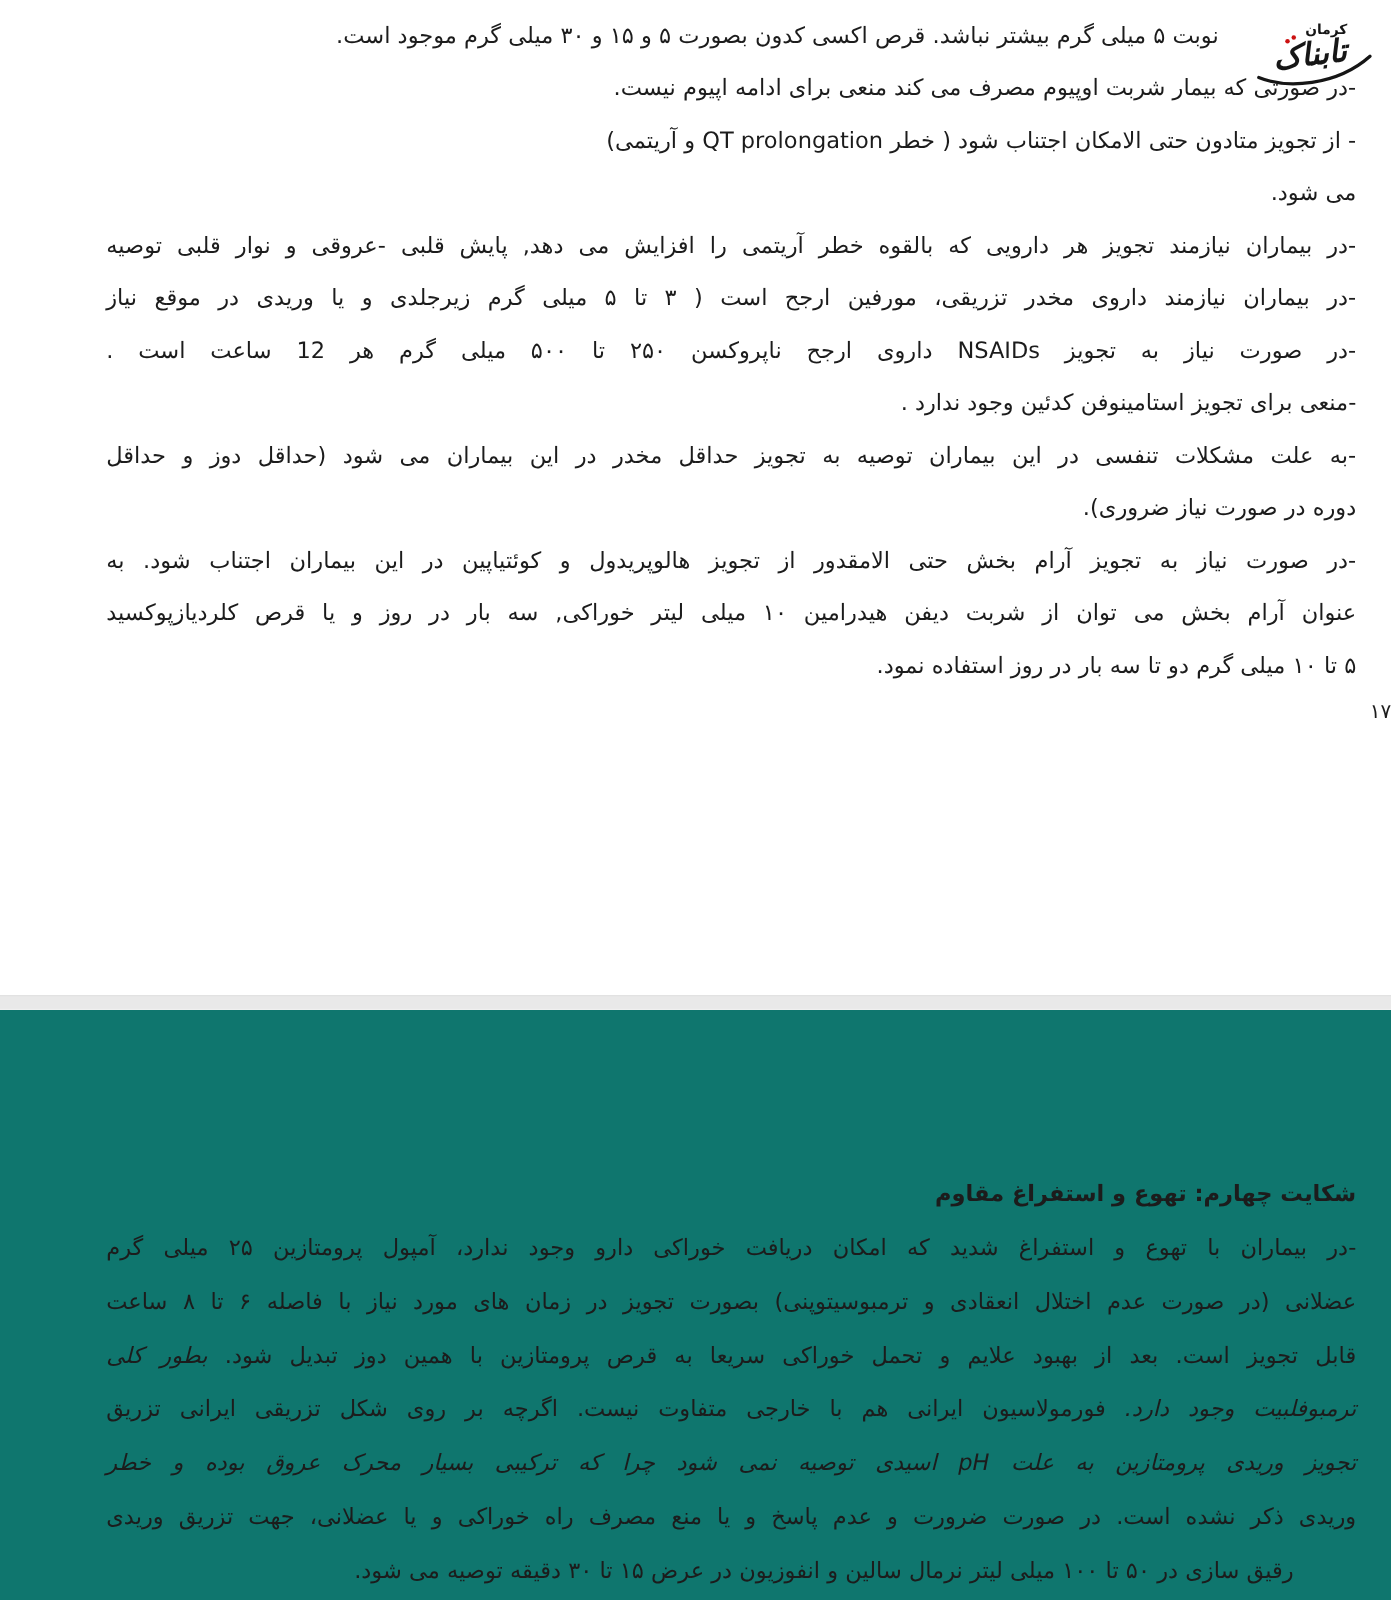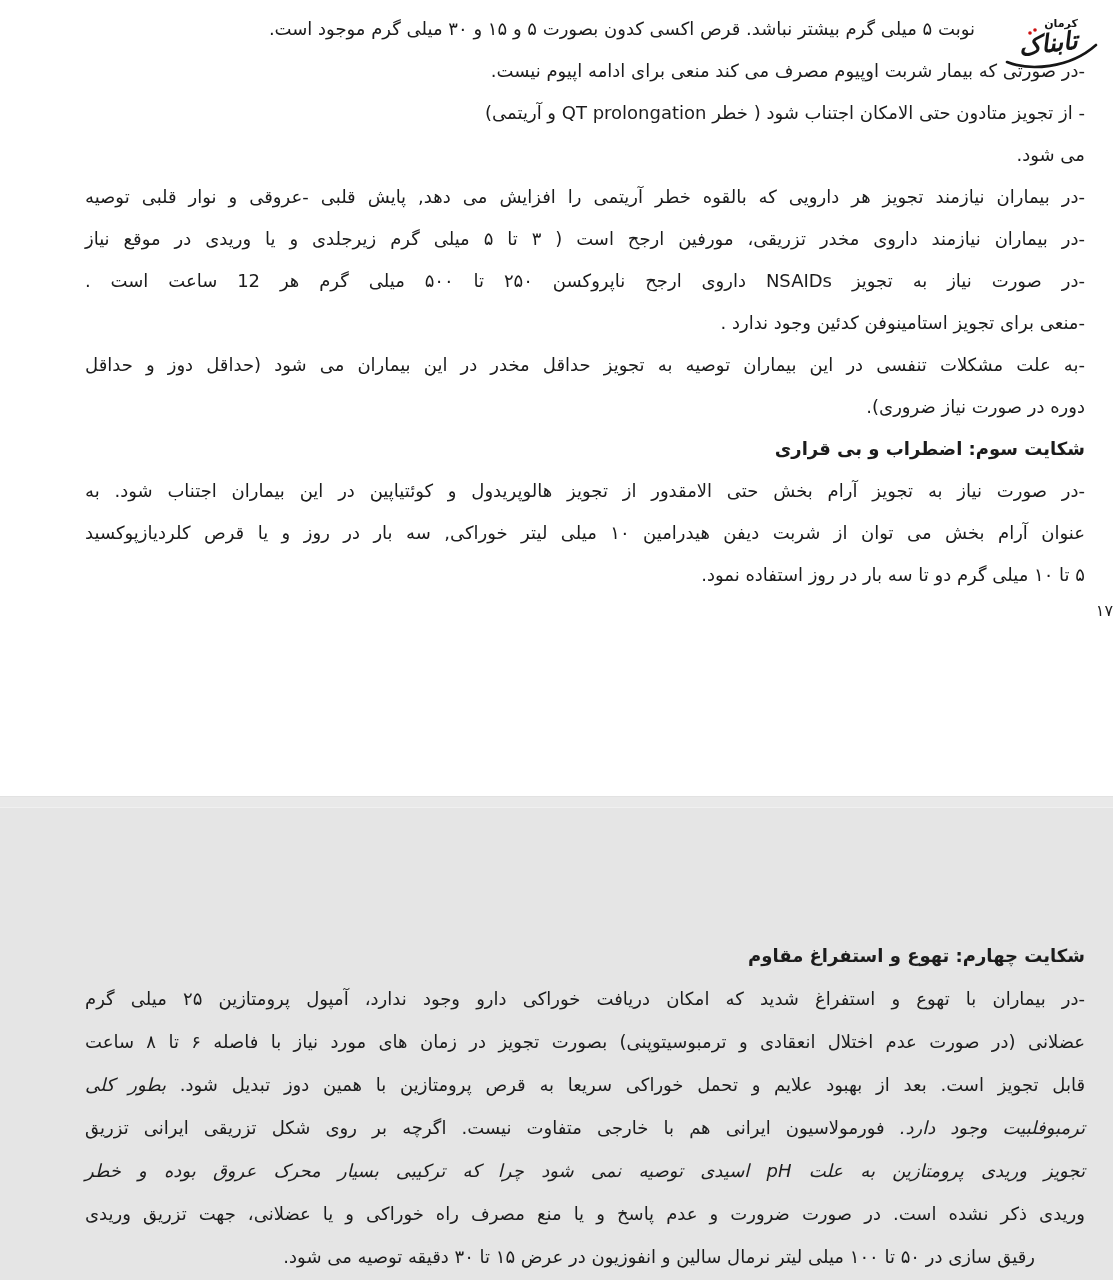"شکایت سوم: اضطراب و بی" div.line { html: <div><span>شکایت سوم: اضطراب و بی قراری</span></div> -> none }
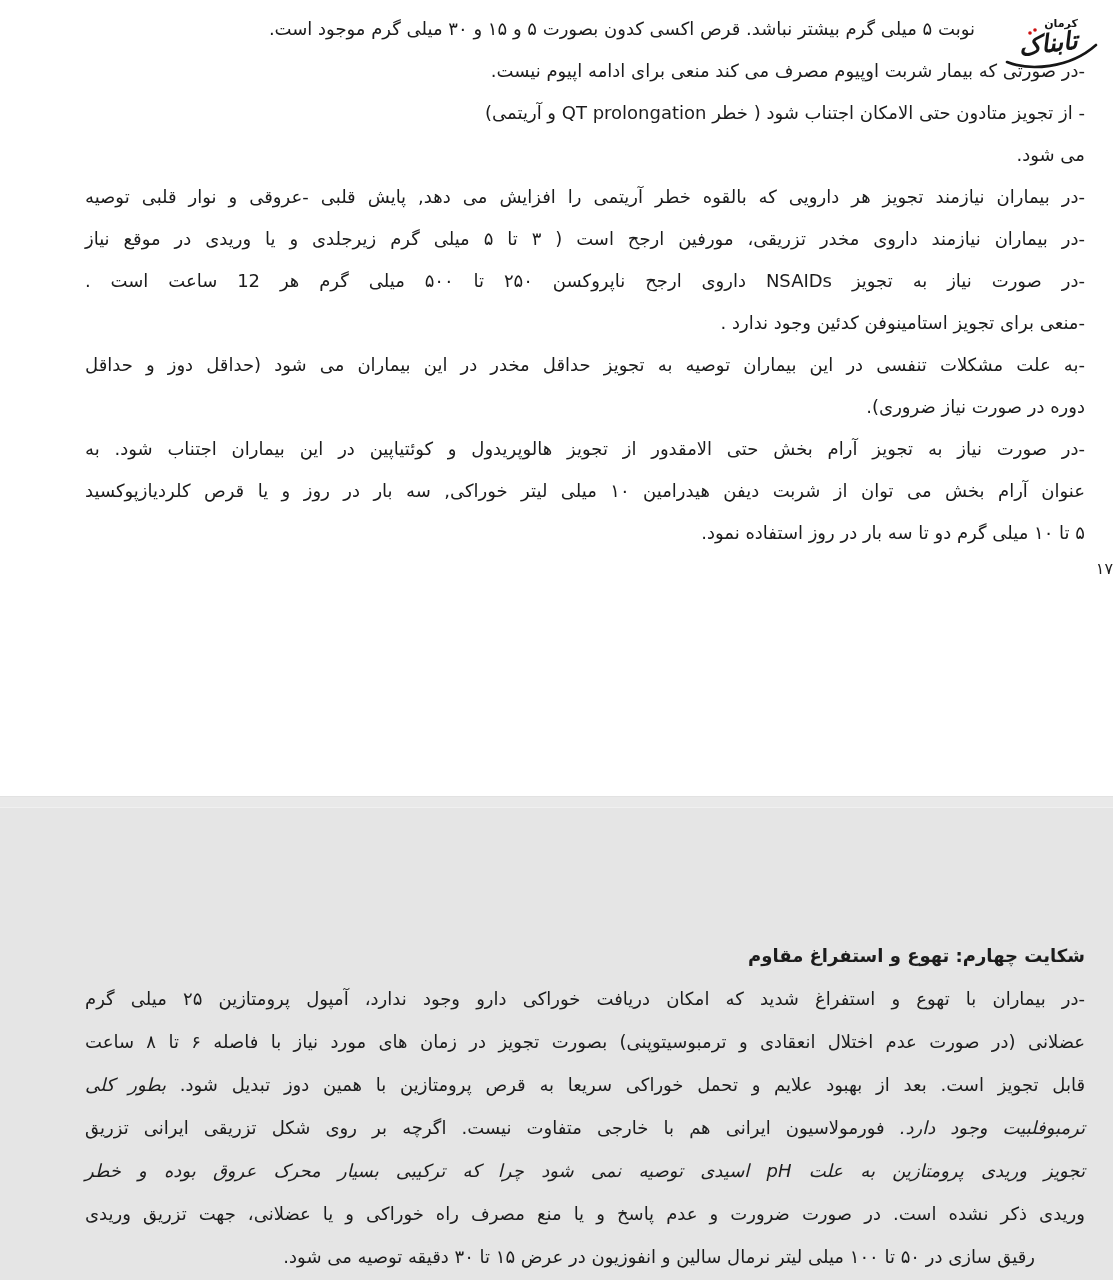"شکایت چهارم: تهوع و استفراغ" #page-2 { background: #e5e5e5 -> #0f766e }
